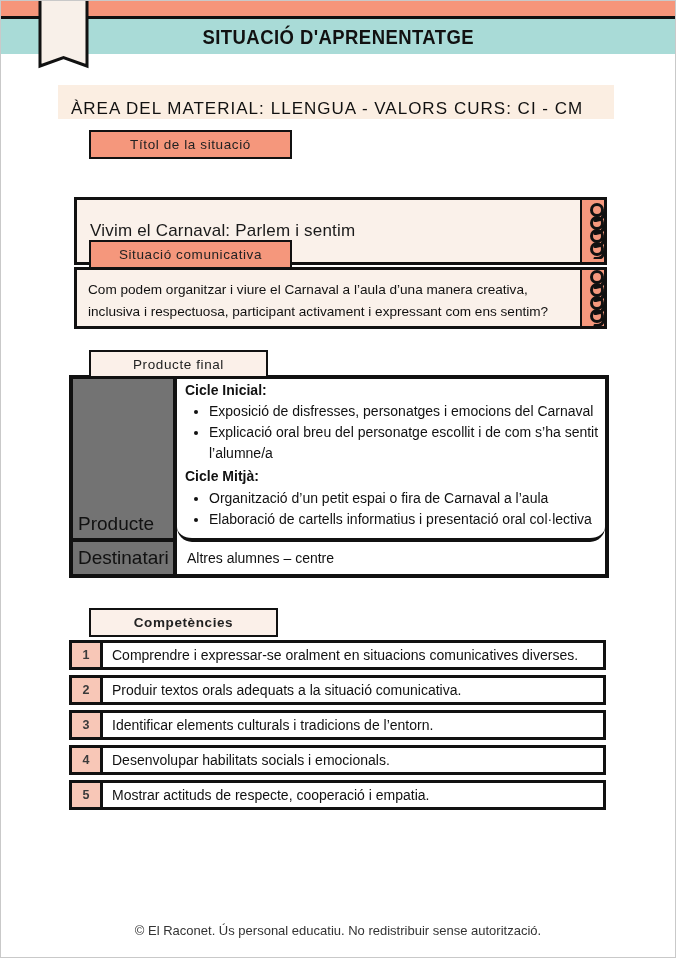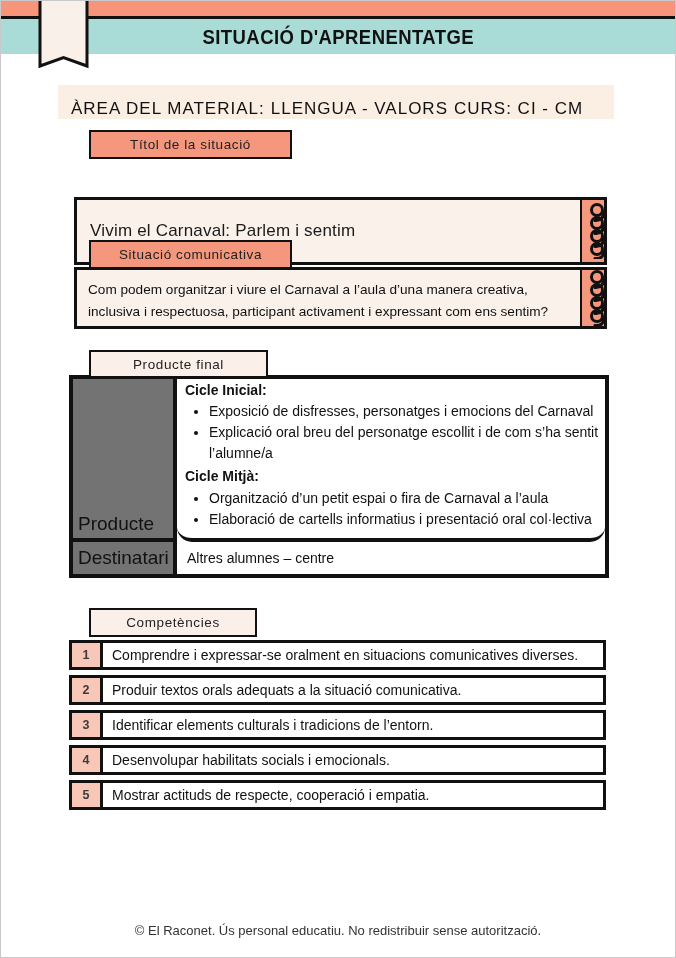"Competències" div.tab { font-weight: none -> bold; width: 168px -> 189px }
